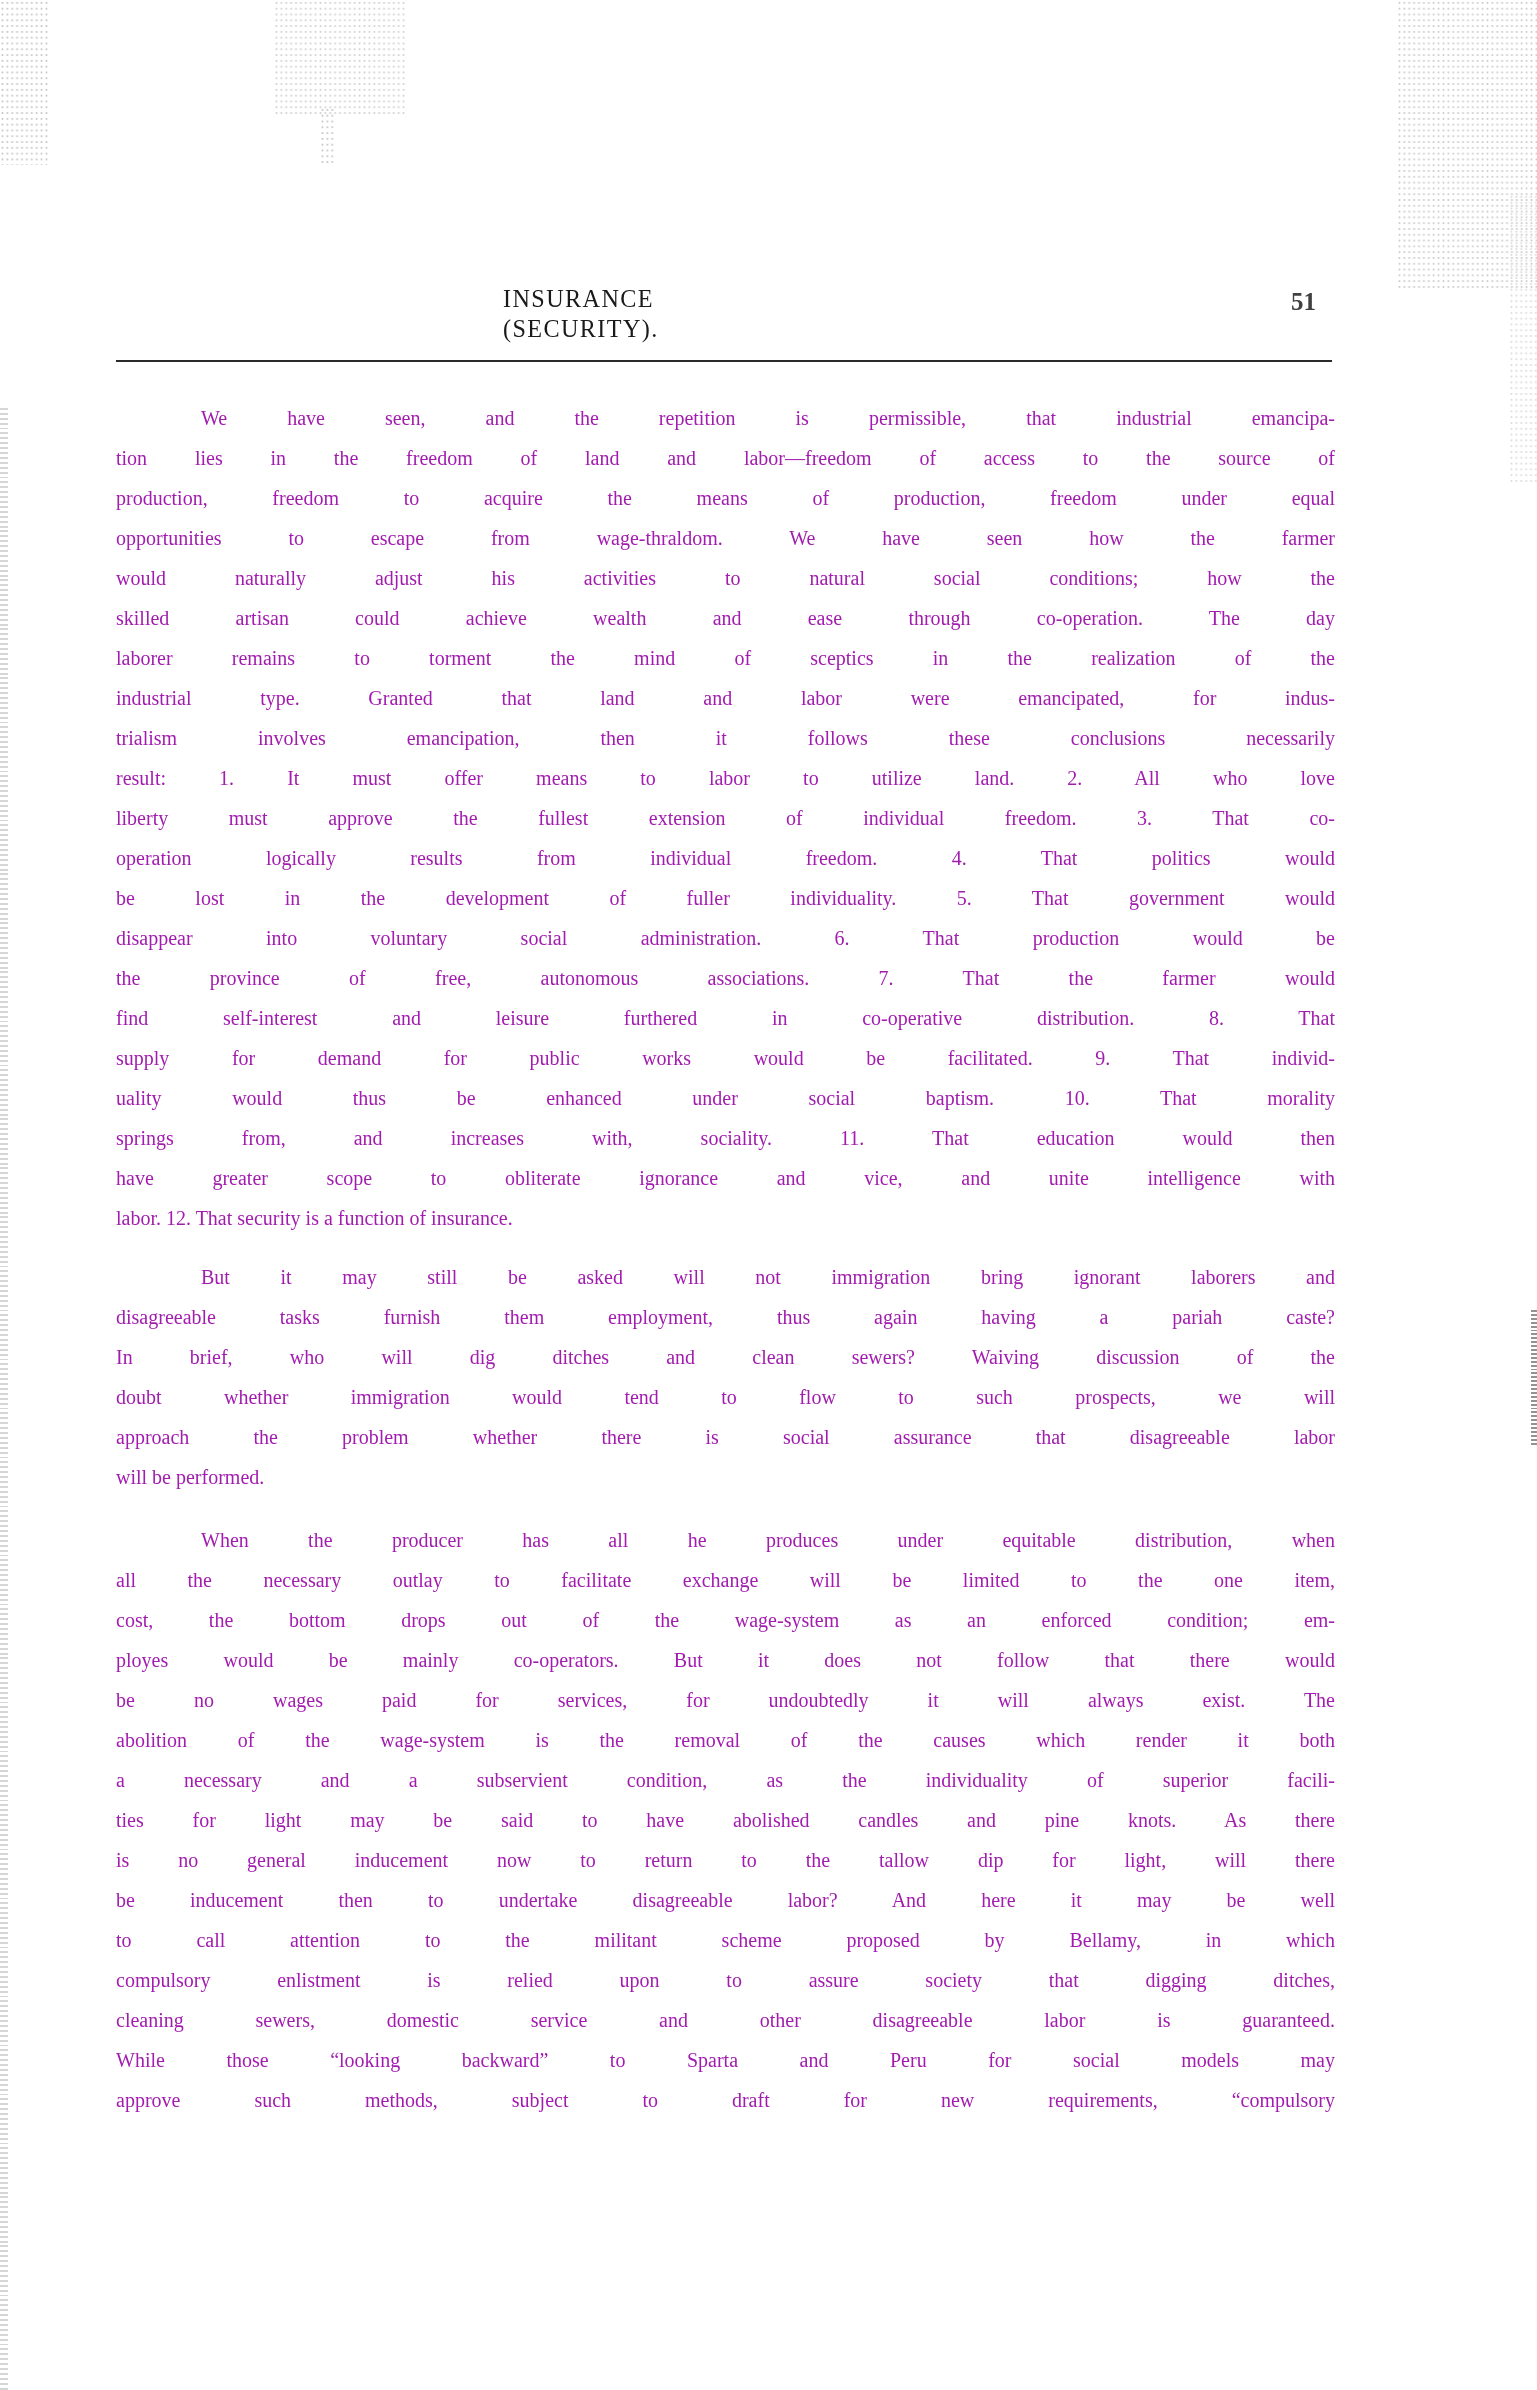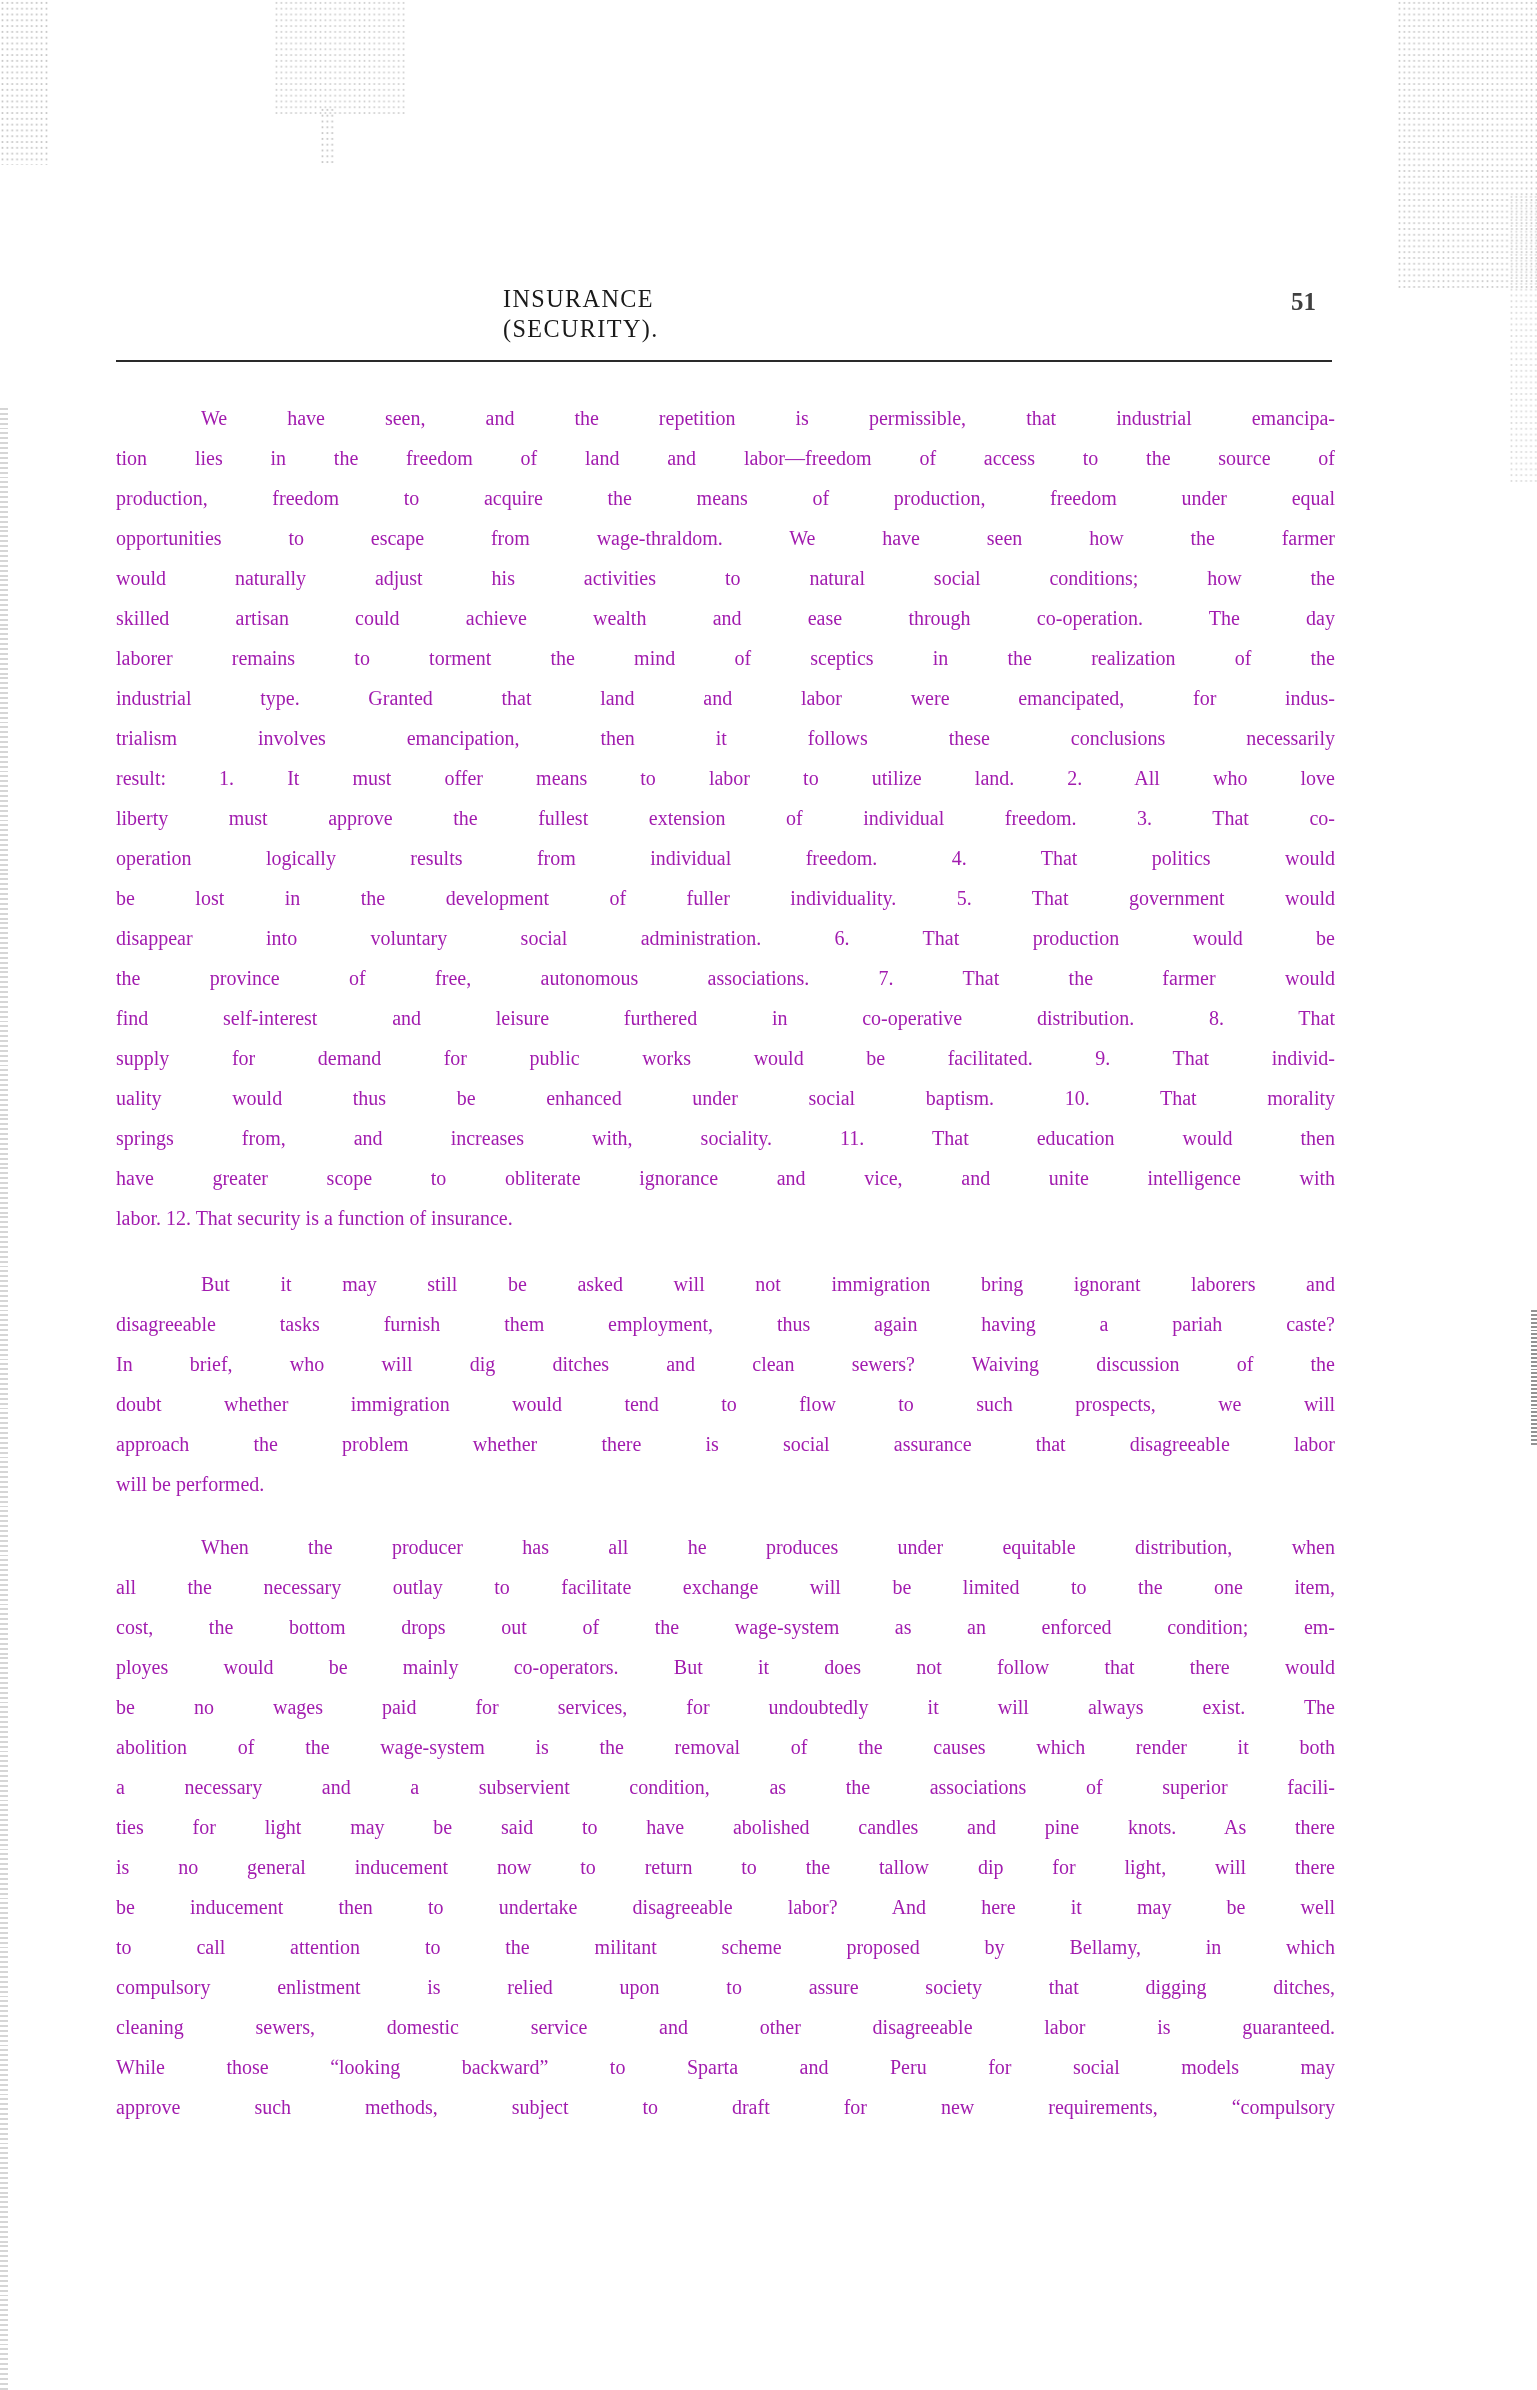"But it may still be" .para.p2 { margin-top: 26px -> 19px }
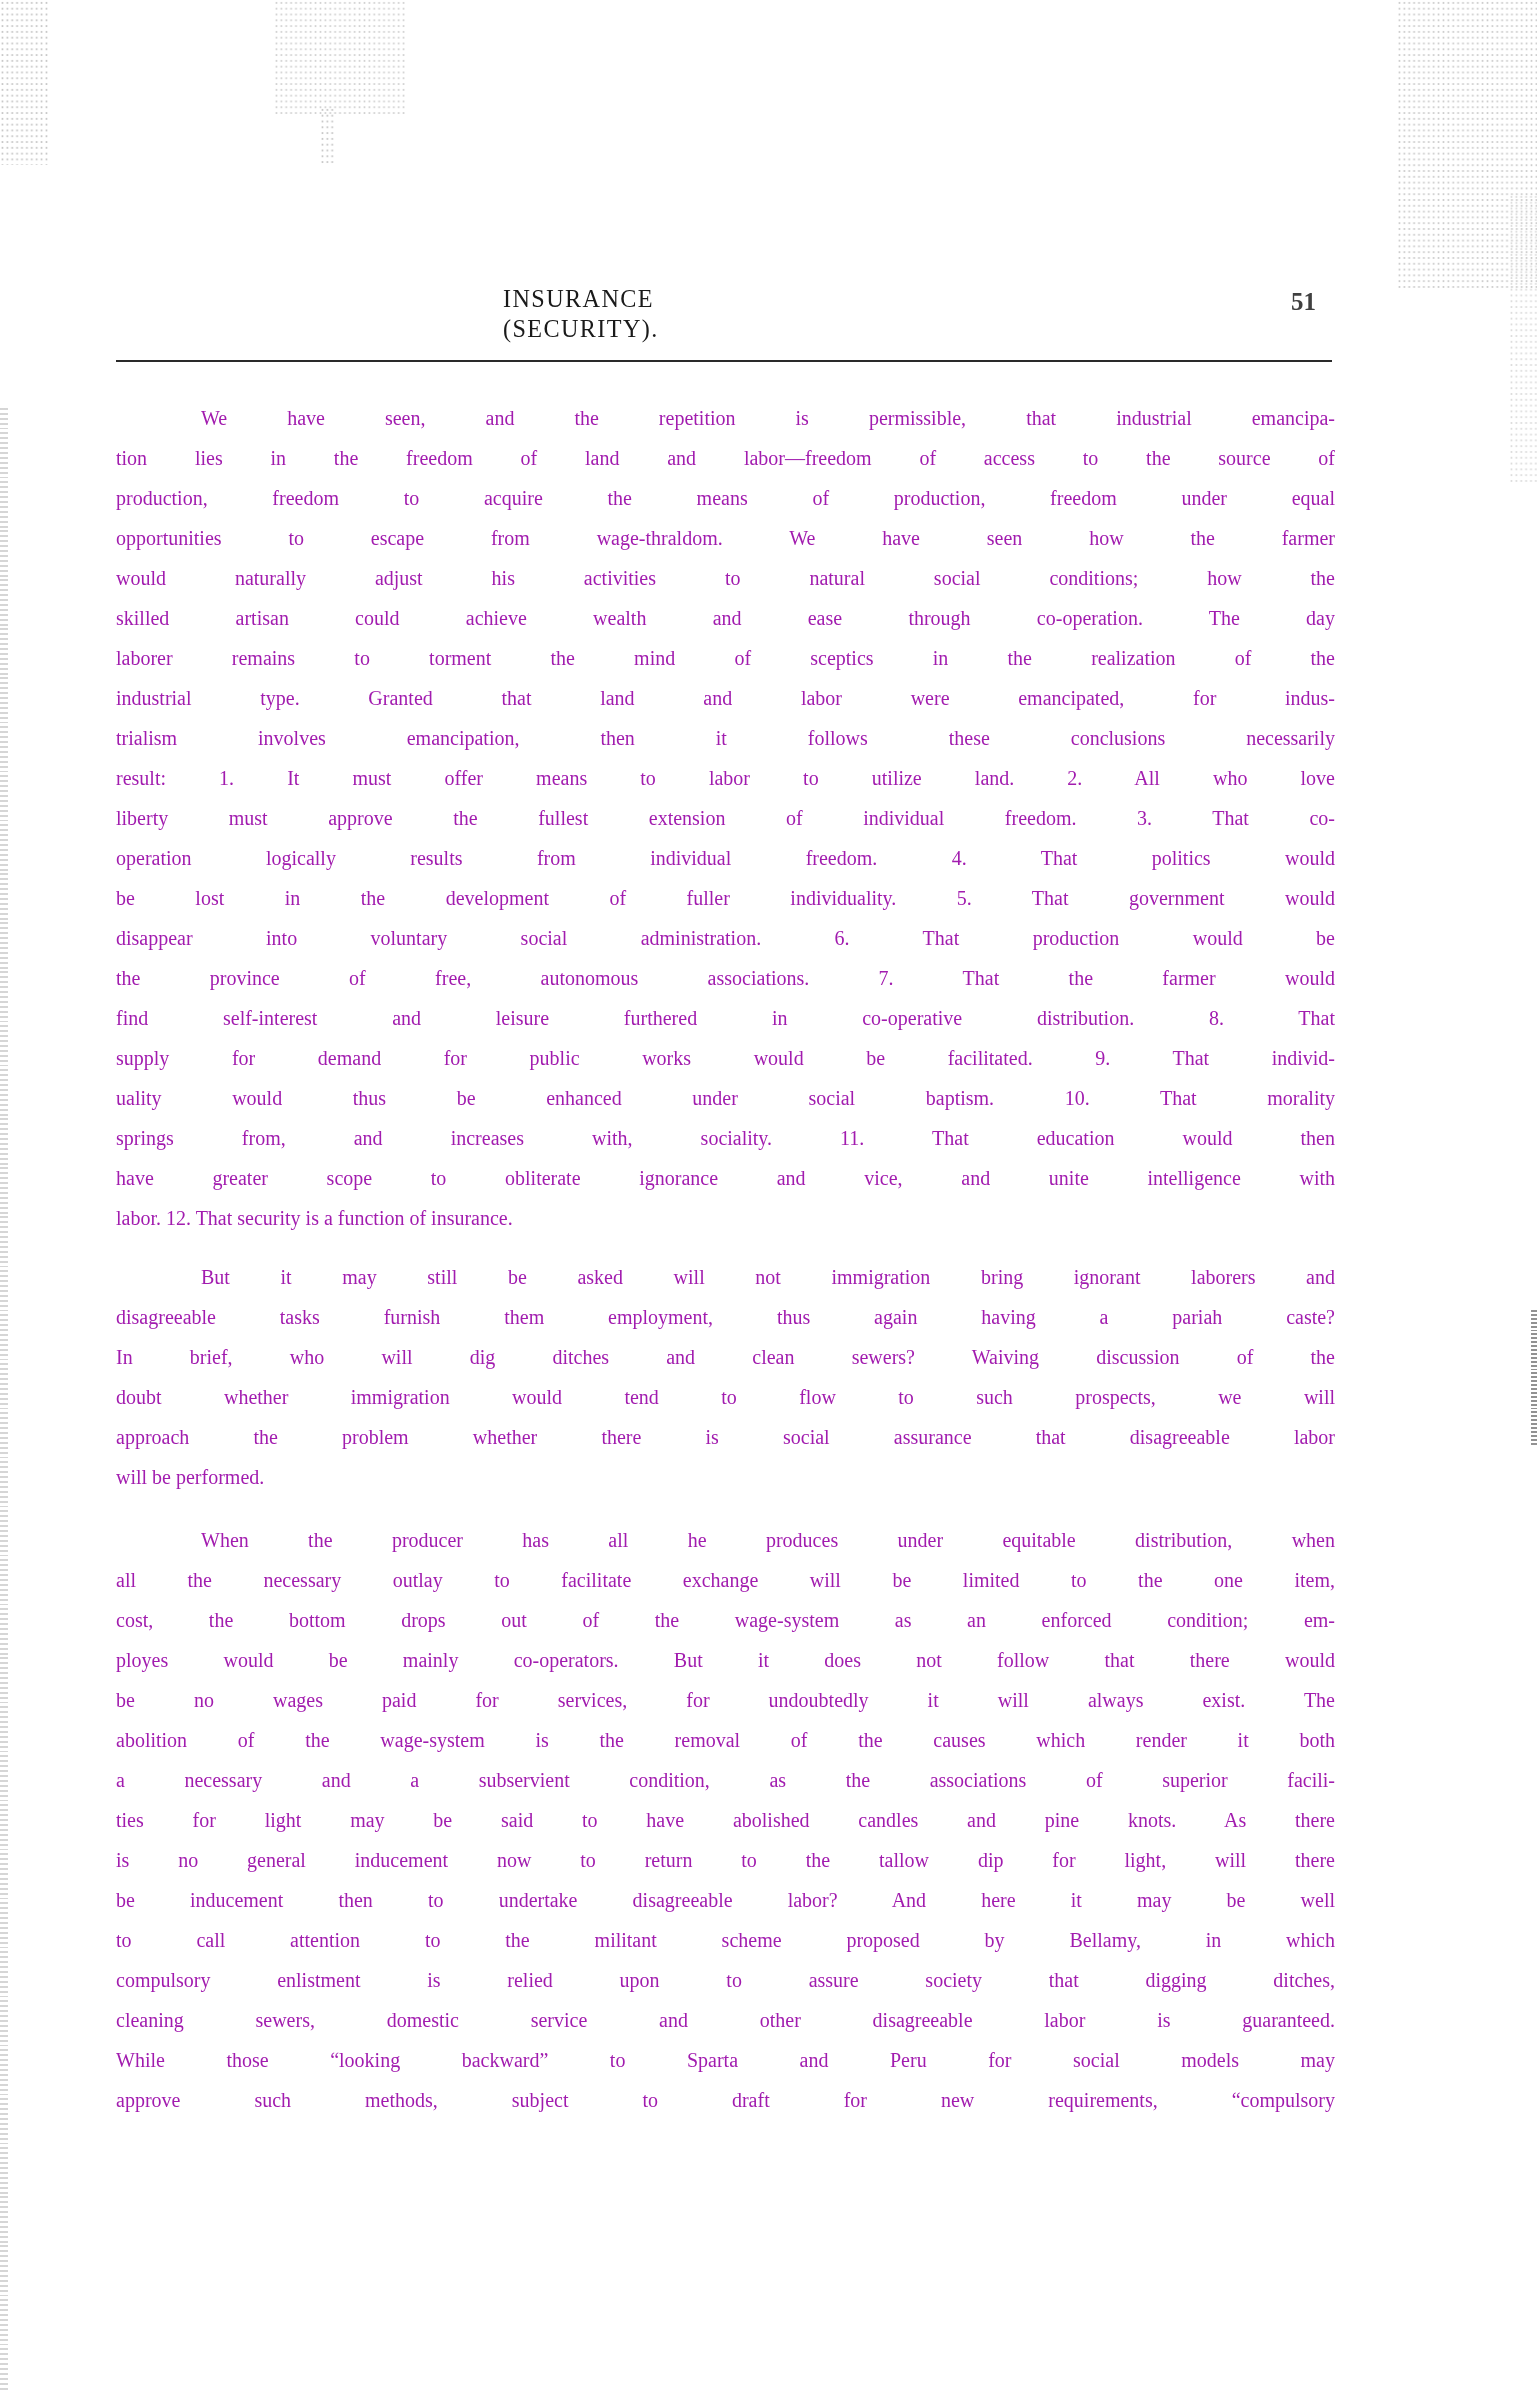"a necessary and a subservient" span.line { text: associations -> individuality }
